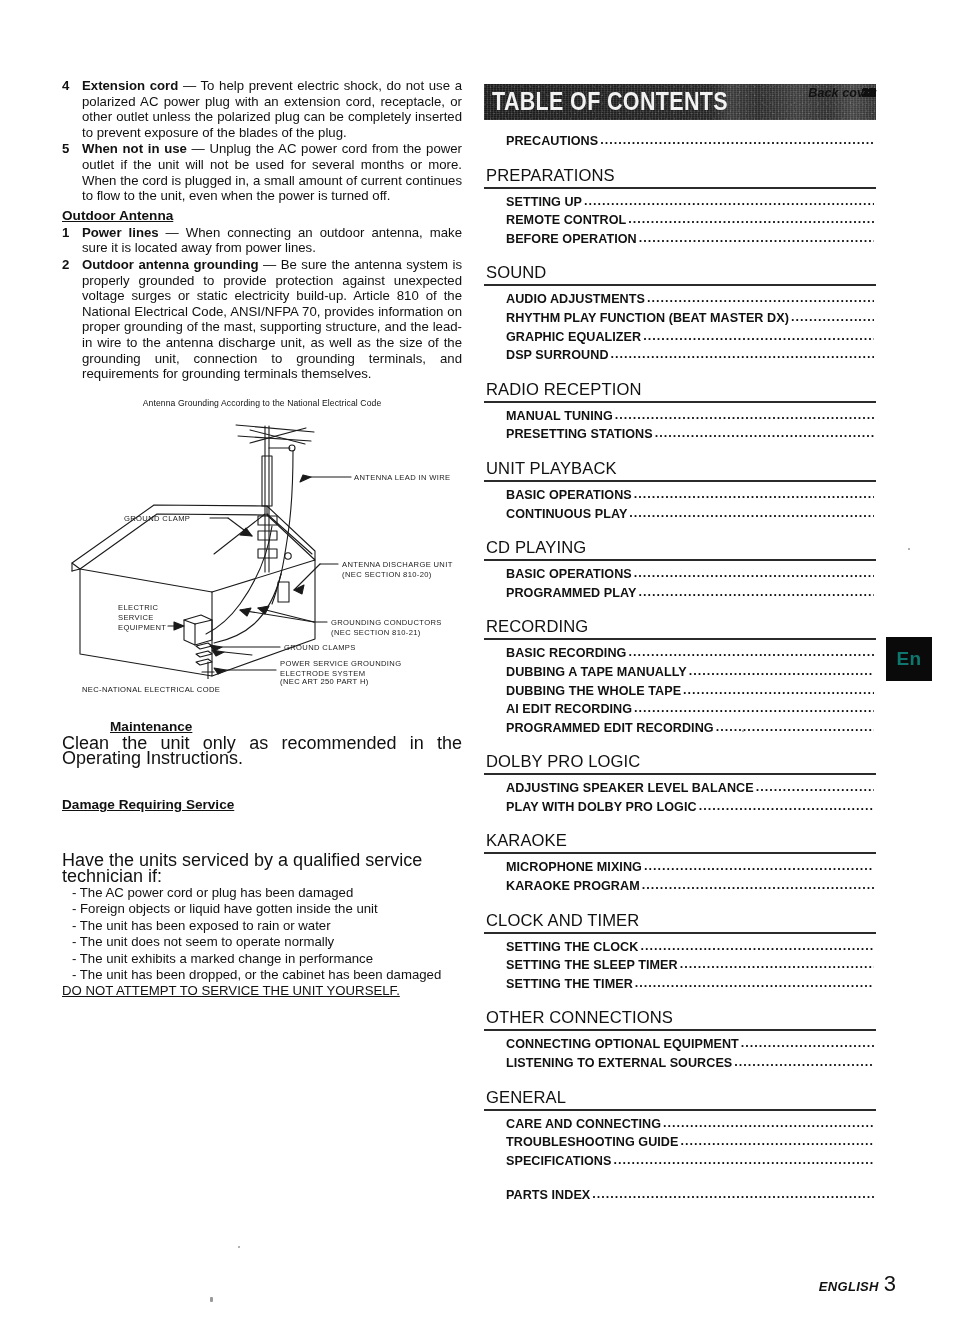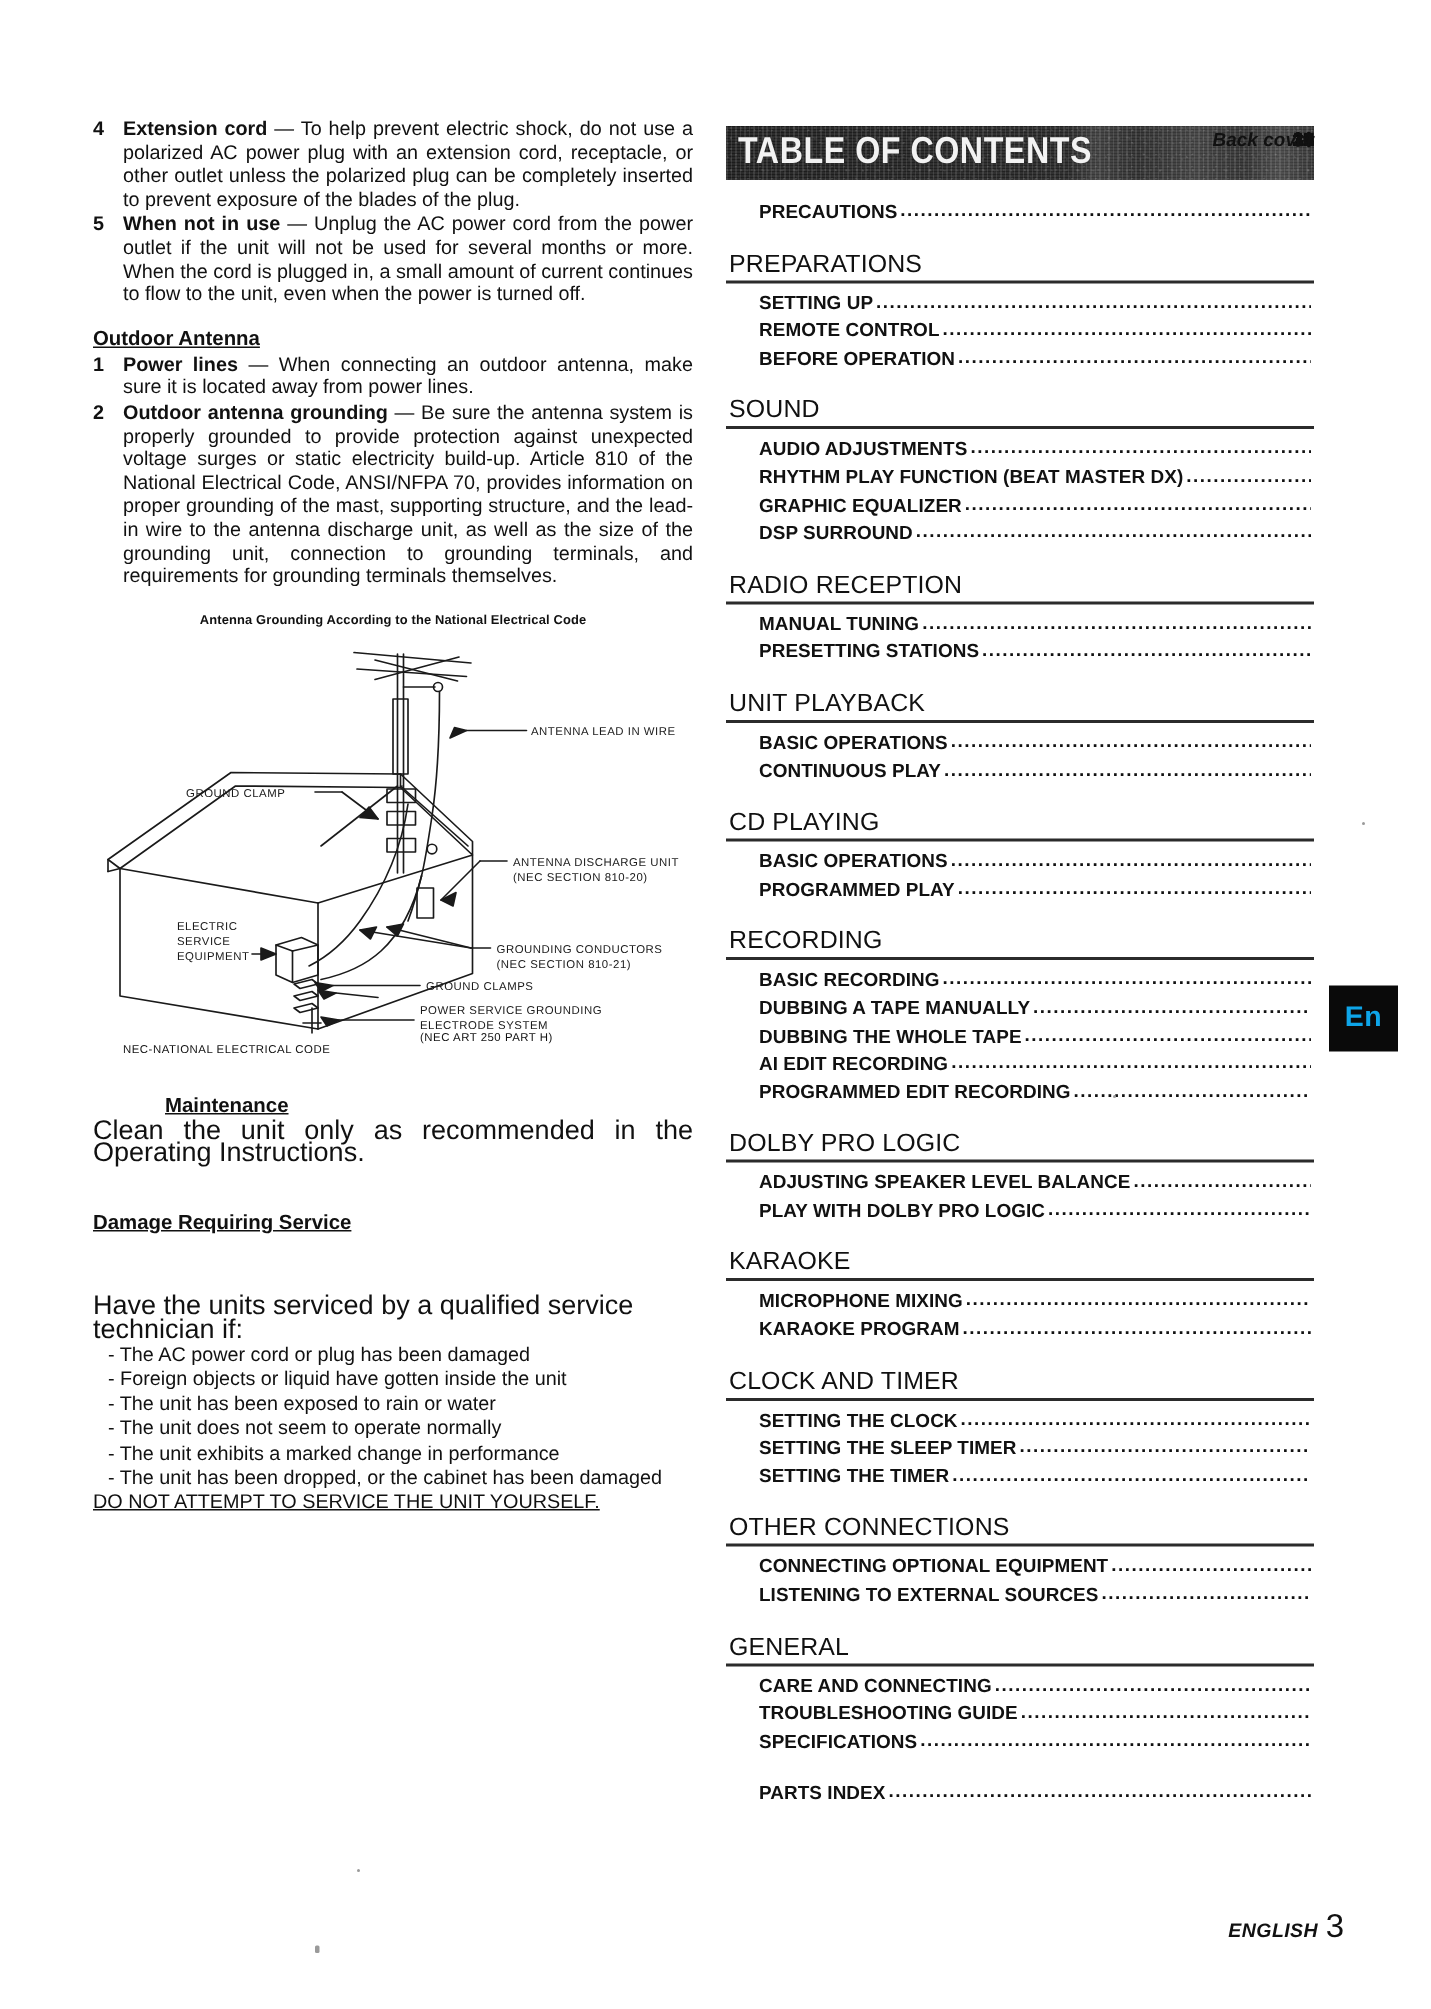"Outdoor Antenna" .sub-head { margin-top: 14px -> 4px }
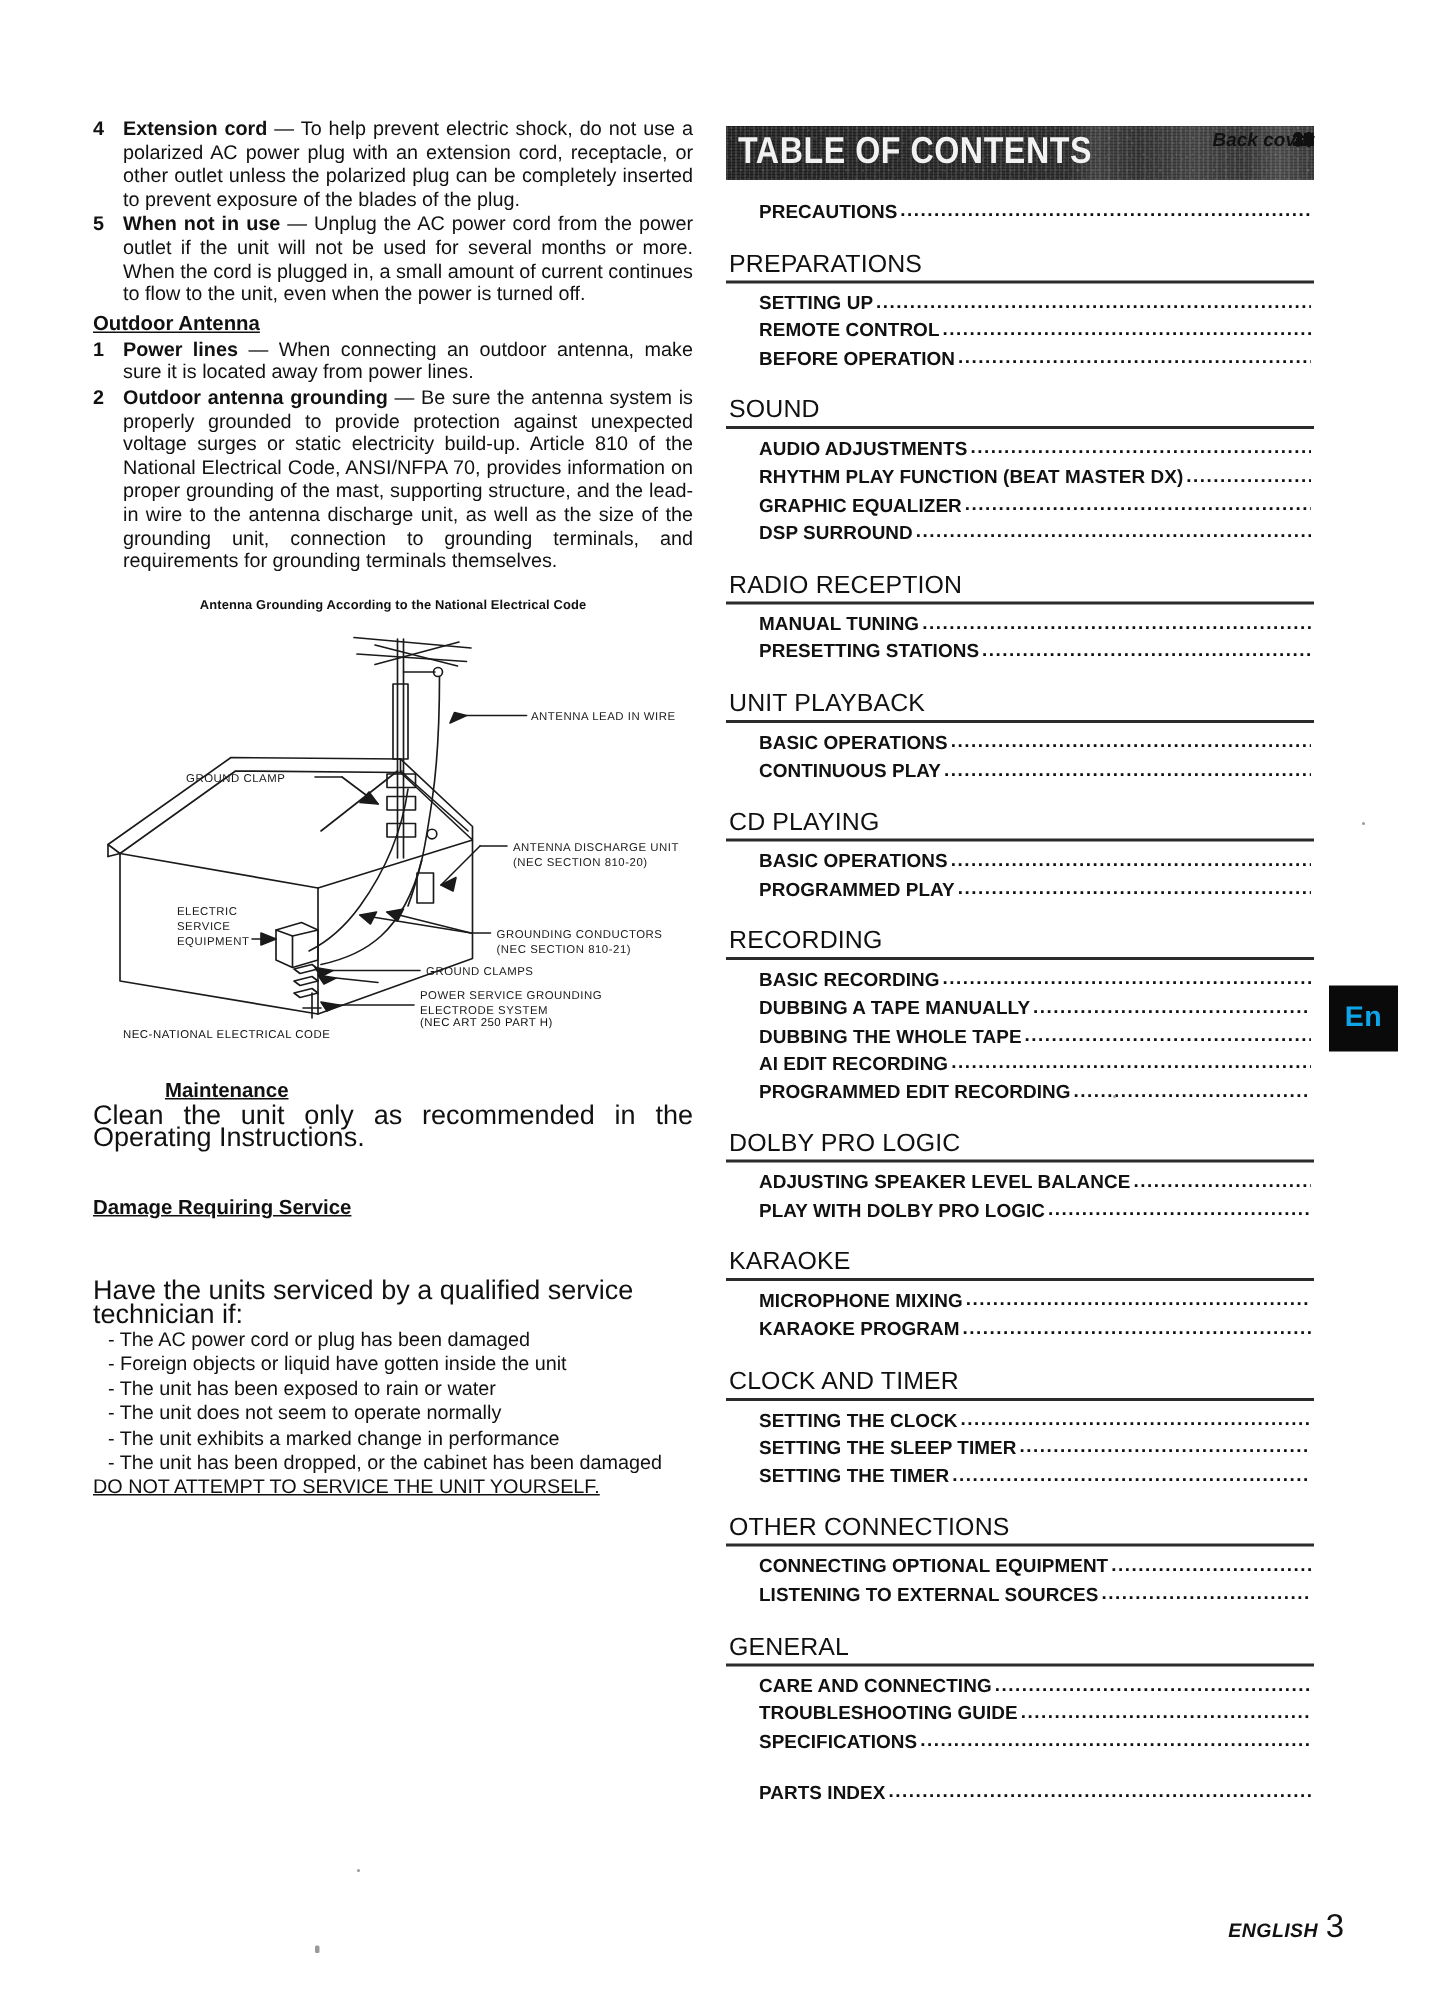"Antenna Grounding According to the" .fig-caption { font-weight: bold -> normal }
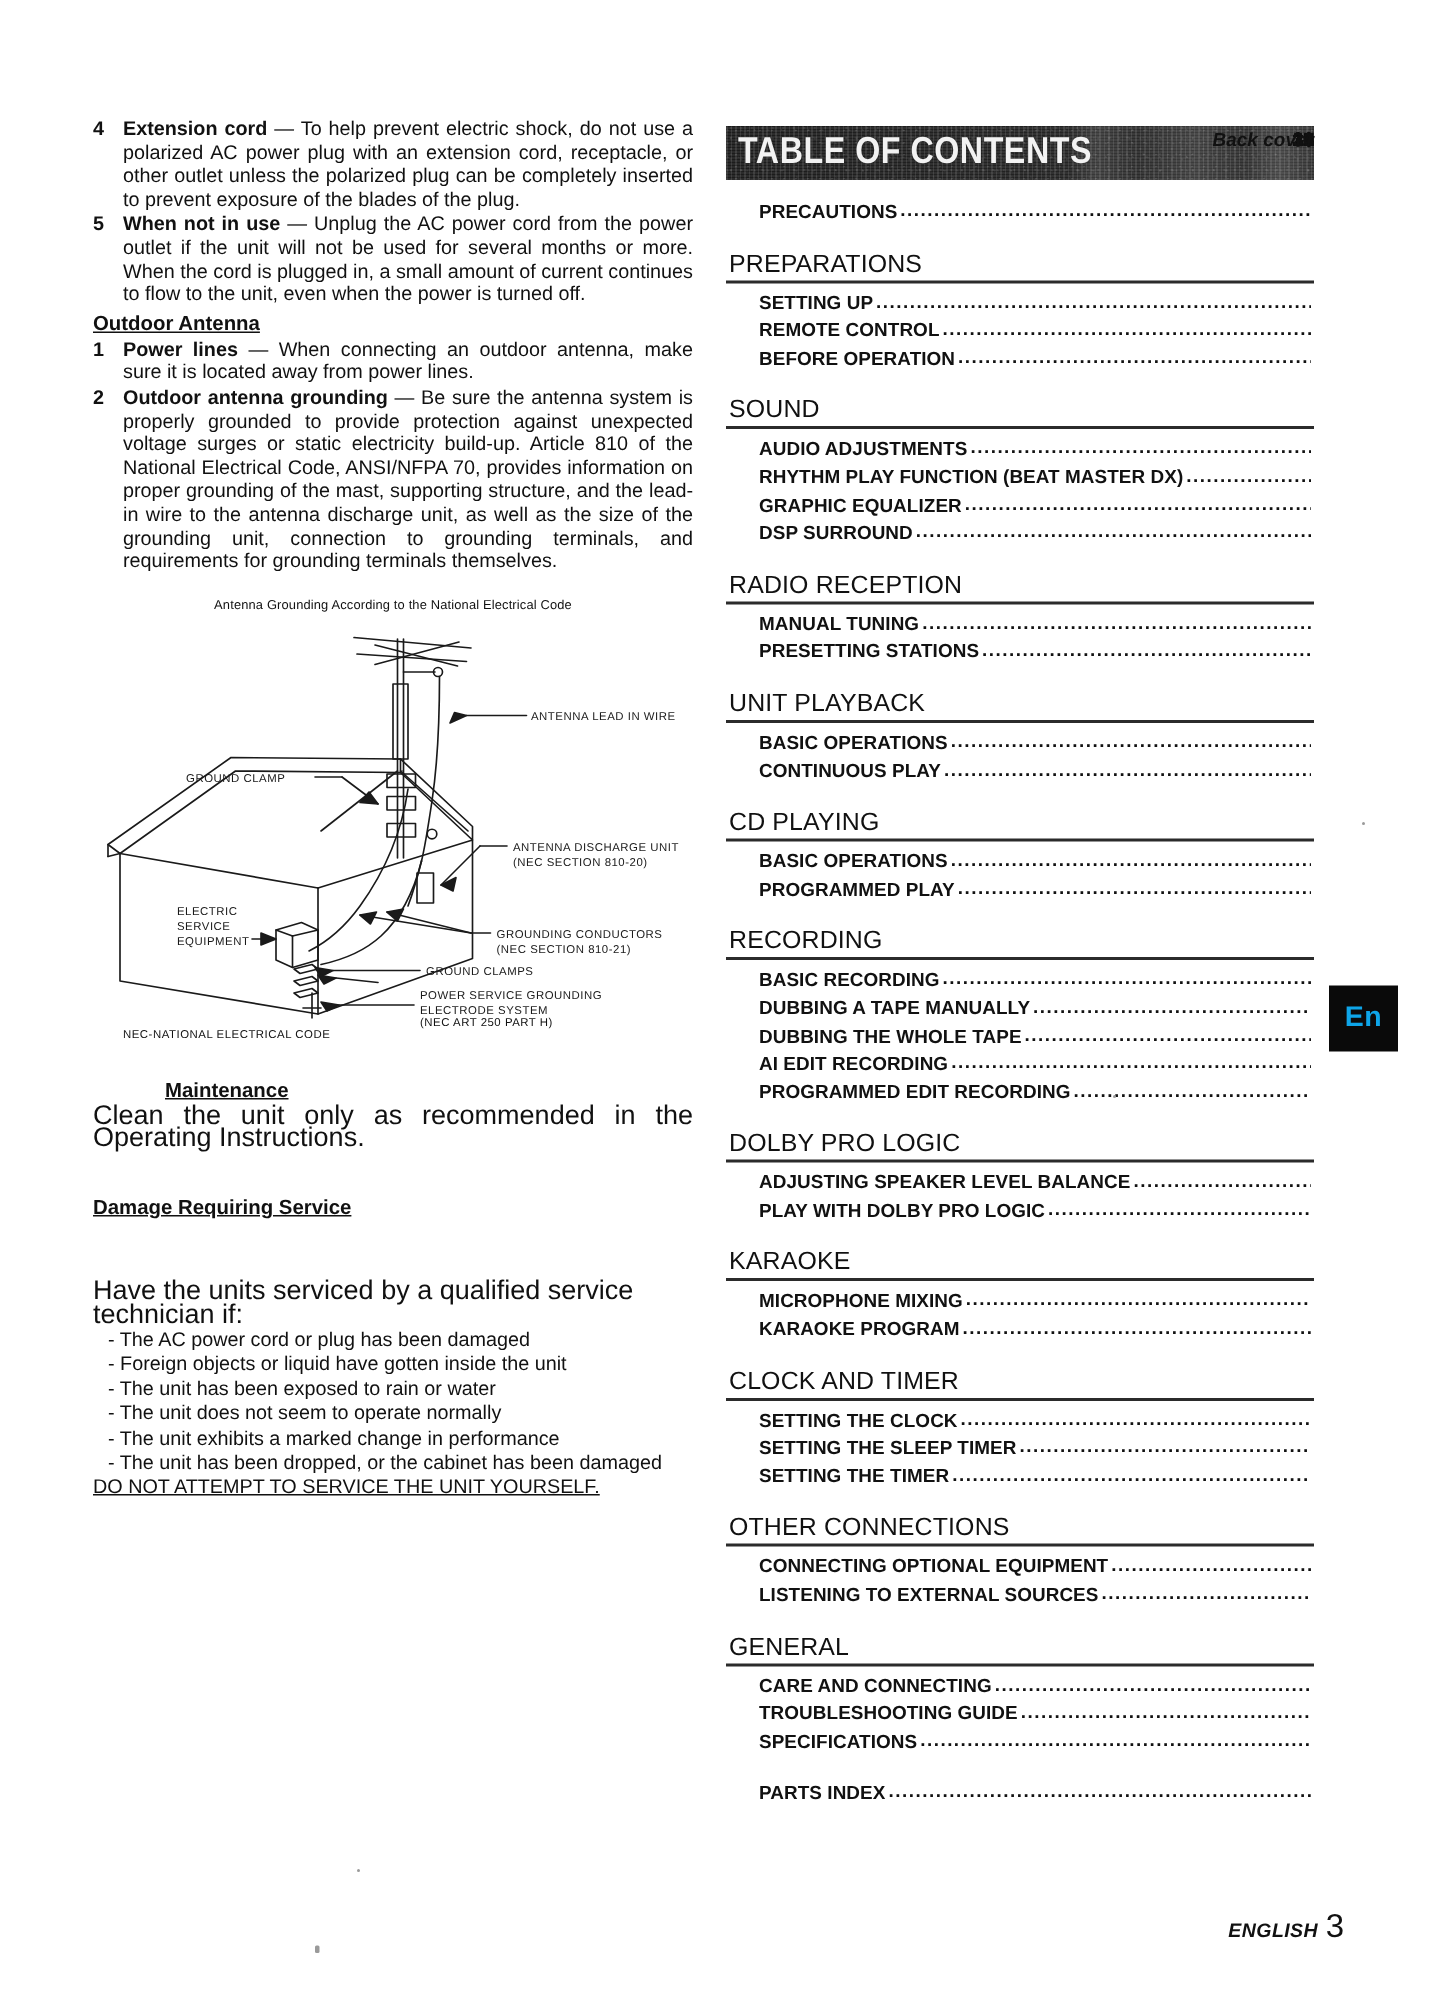"En" .en-tab { color: #0ea5e9 -> #0f766e; top: 657px -> 637px }
